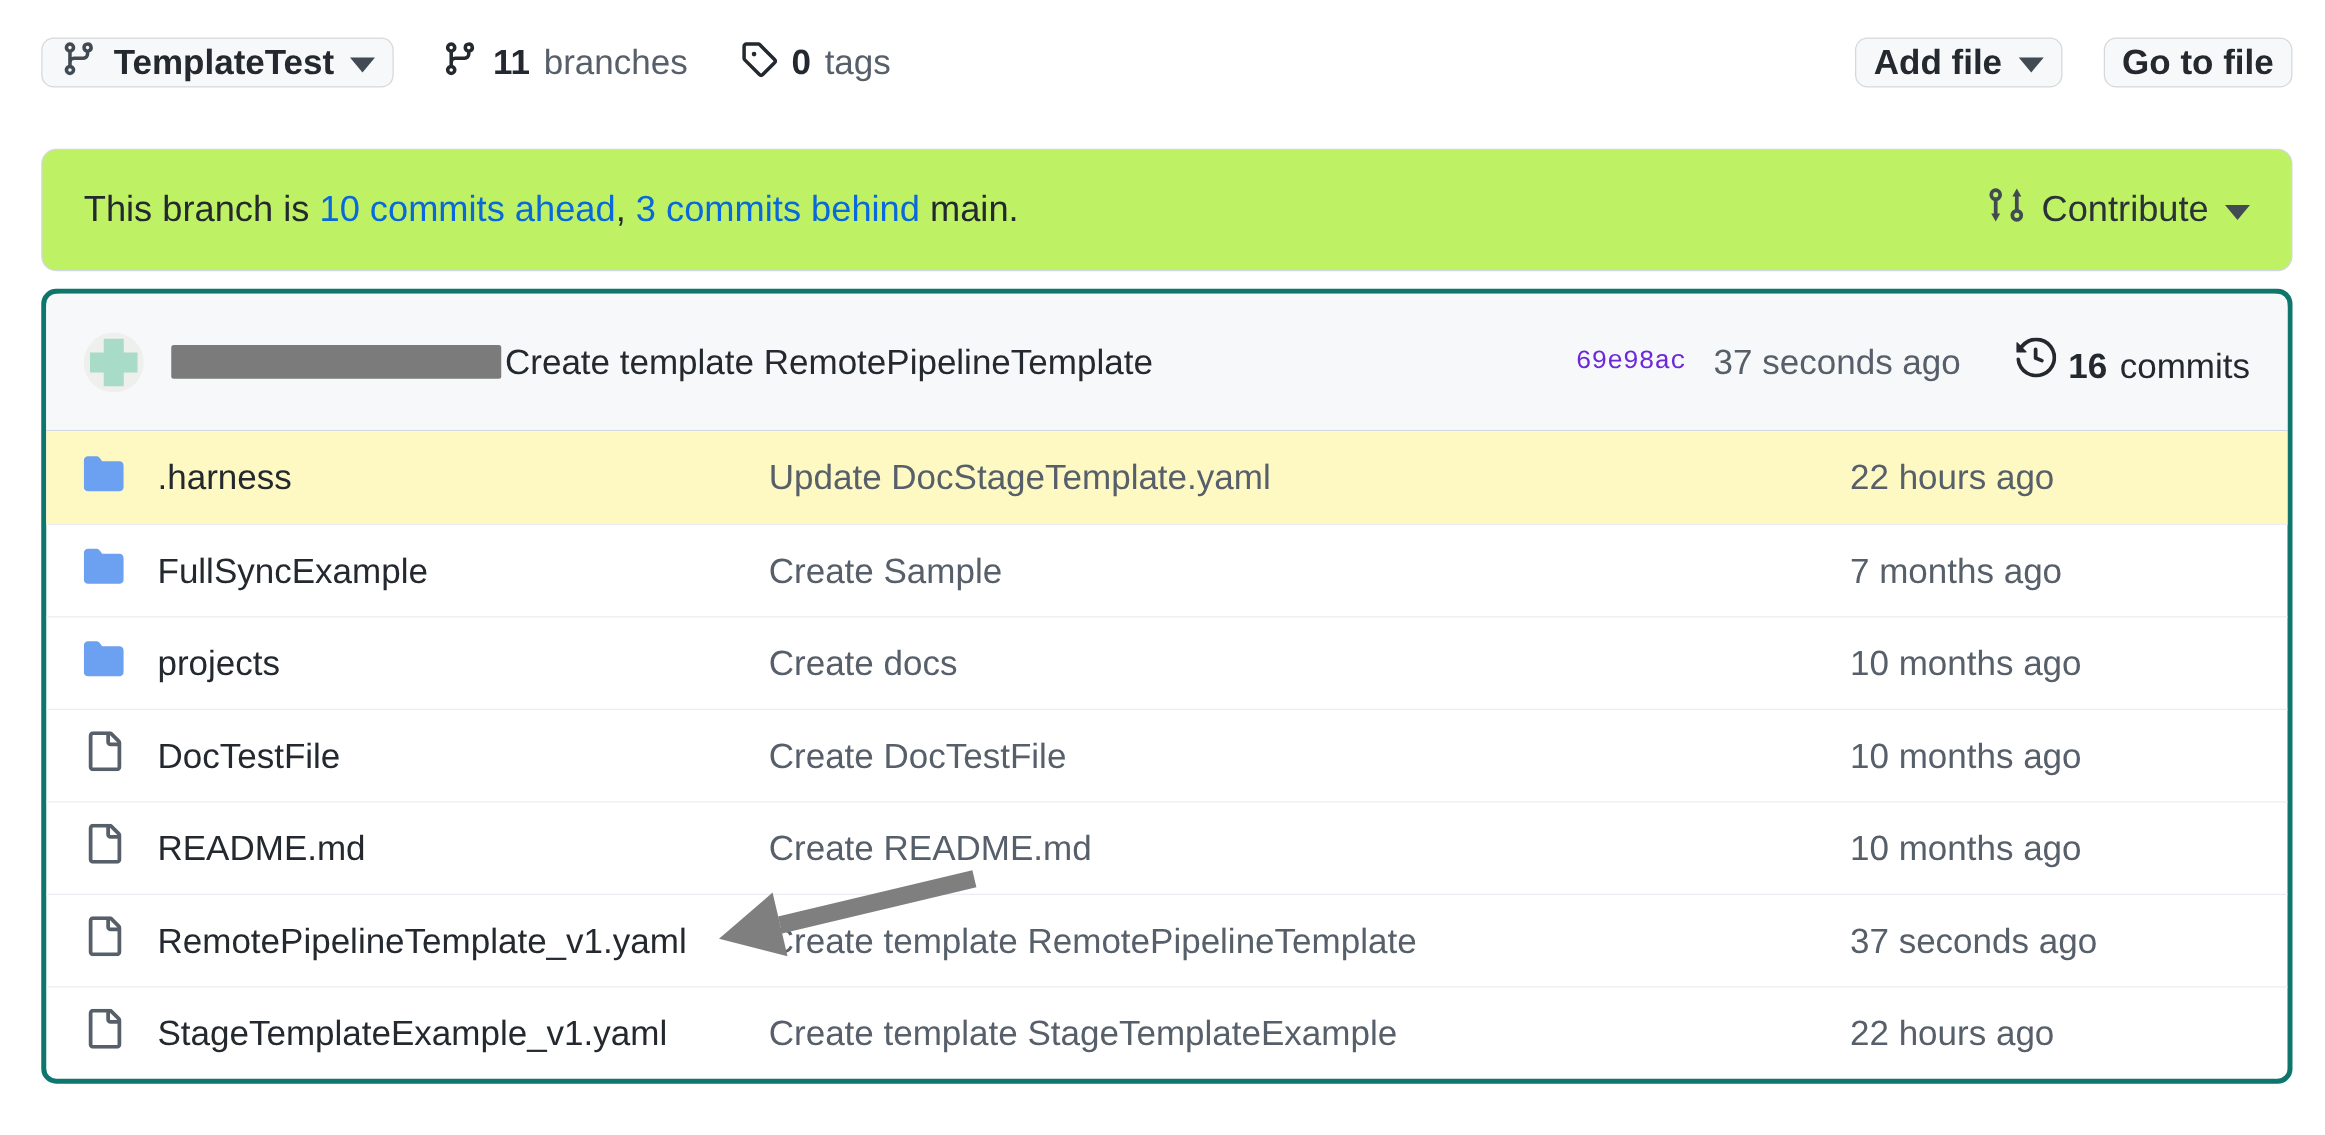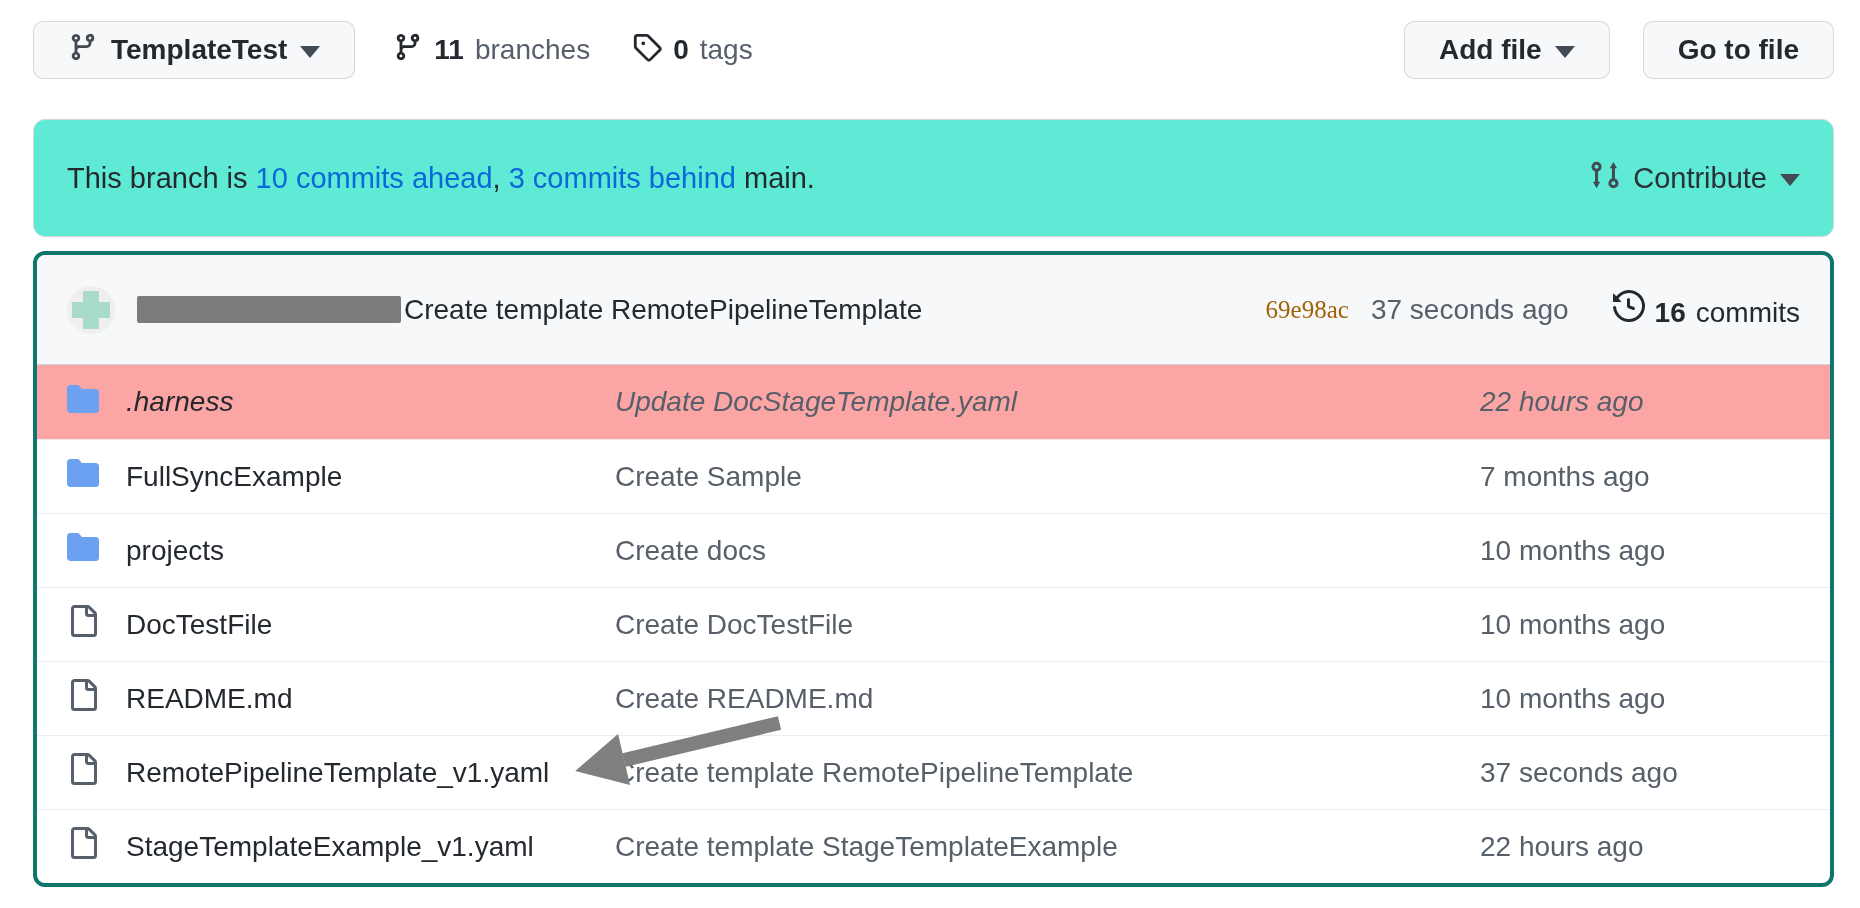"TemplateTest" .btn { height: 58px -> 40px; padding: 0 34px -> 0 14px }
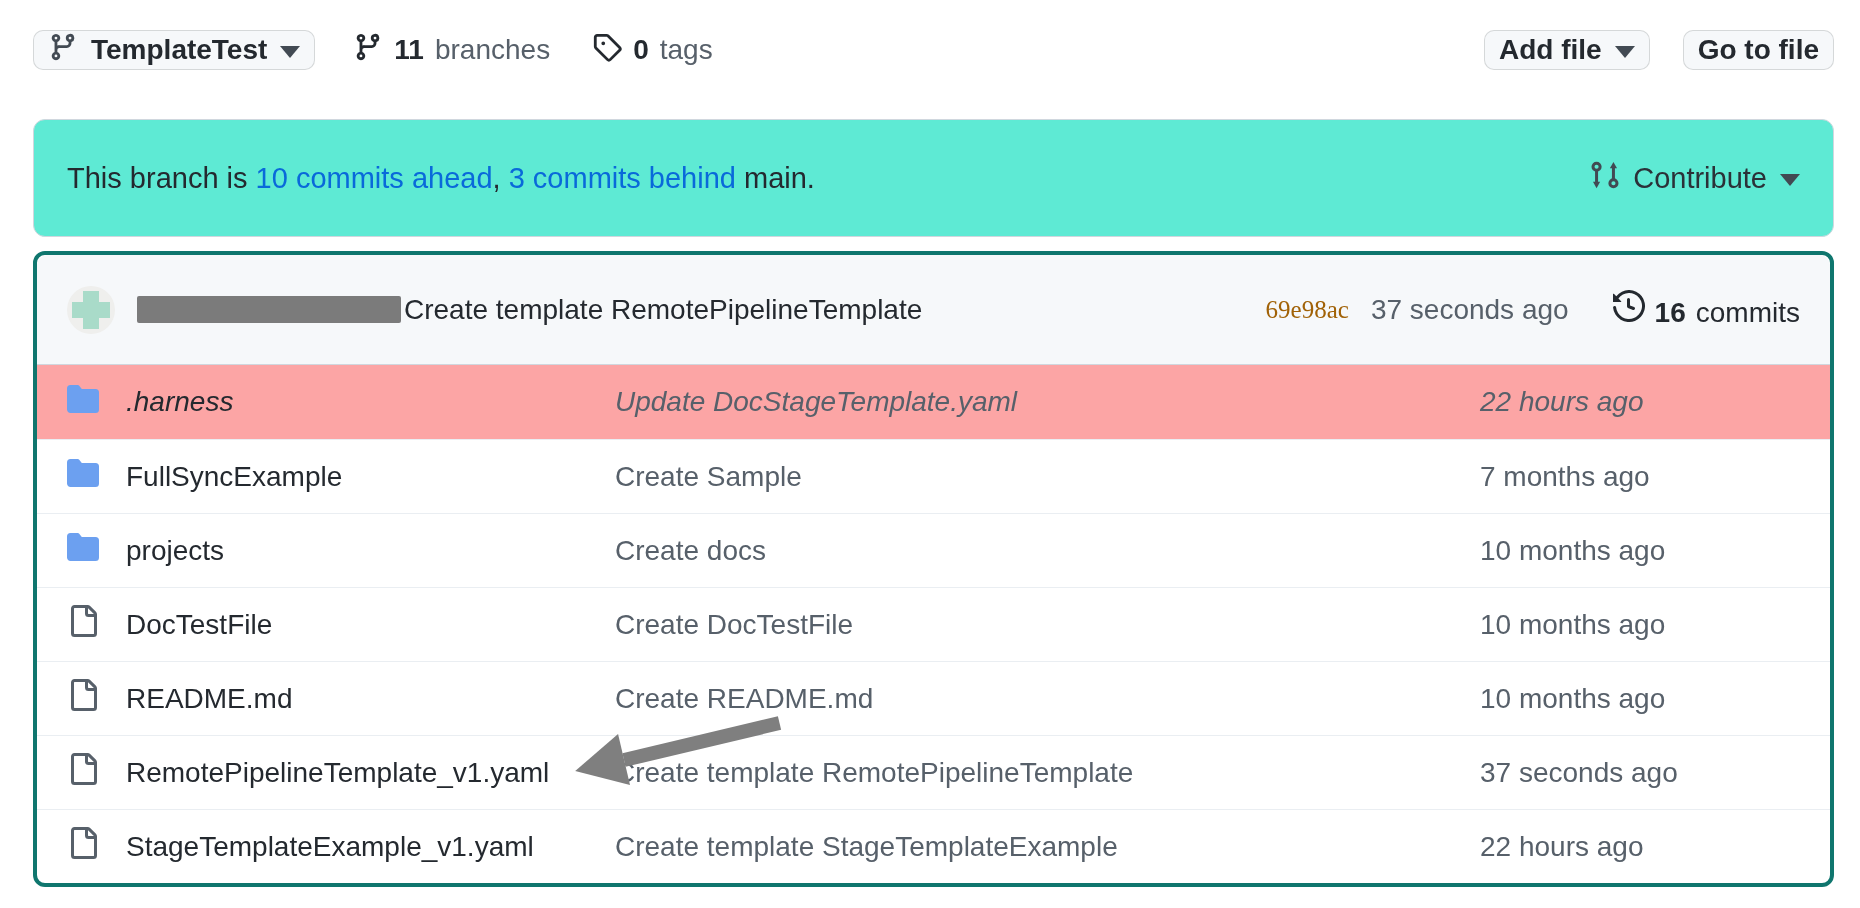"This branch is 10 commits" .banner { background: #5eead4 -> #bef264; height: 118px -> 98px }
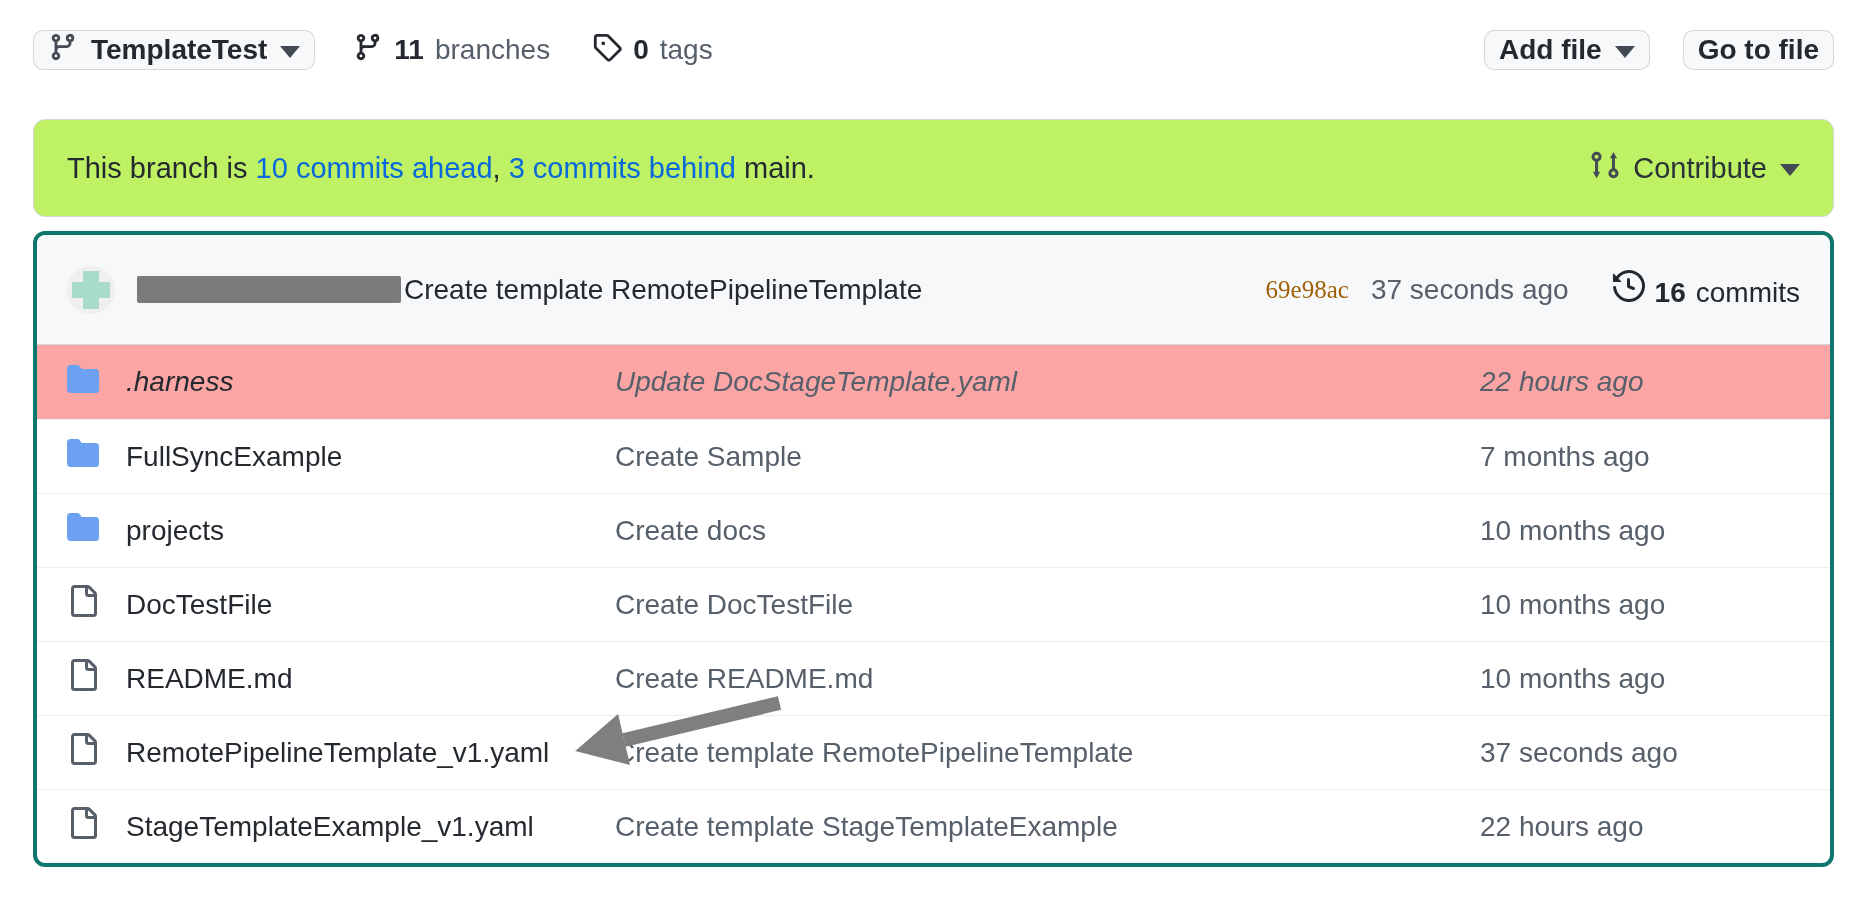"69e98ac" .sha { color: #a16207 -> #6d28d9; font-family: Liberation Serif, serif -> Liberation Mono, monospace; font-size: 25px -> 21px }
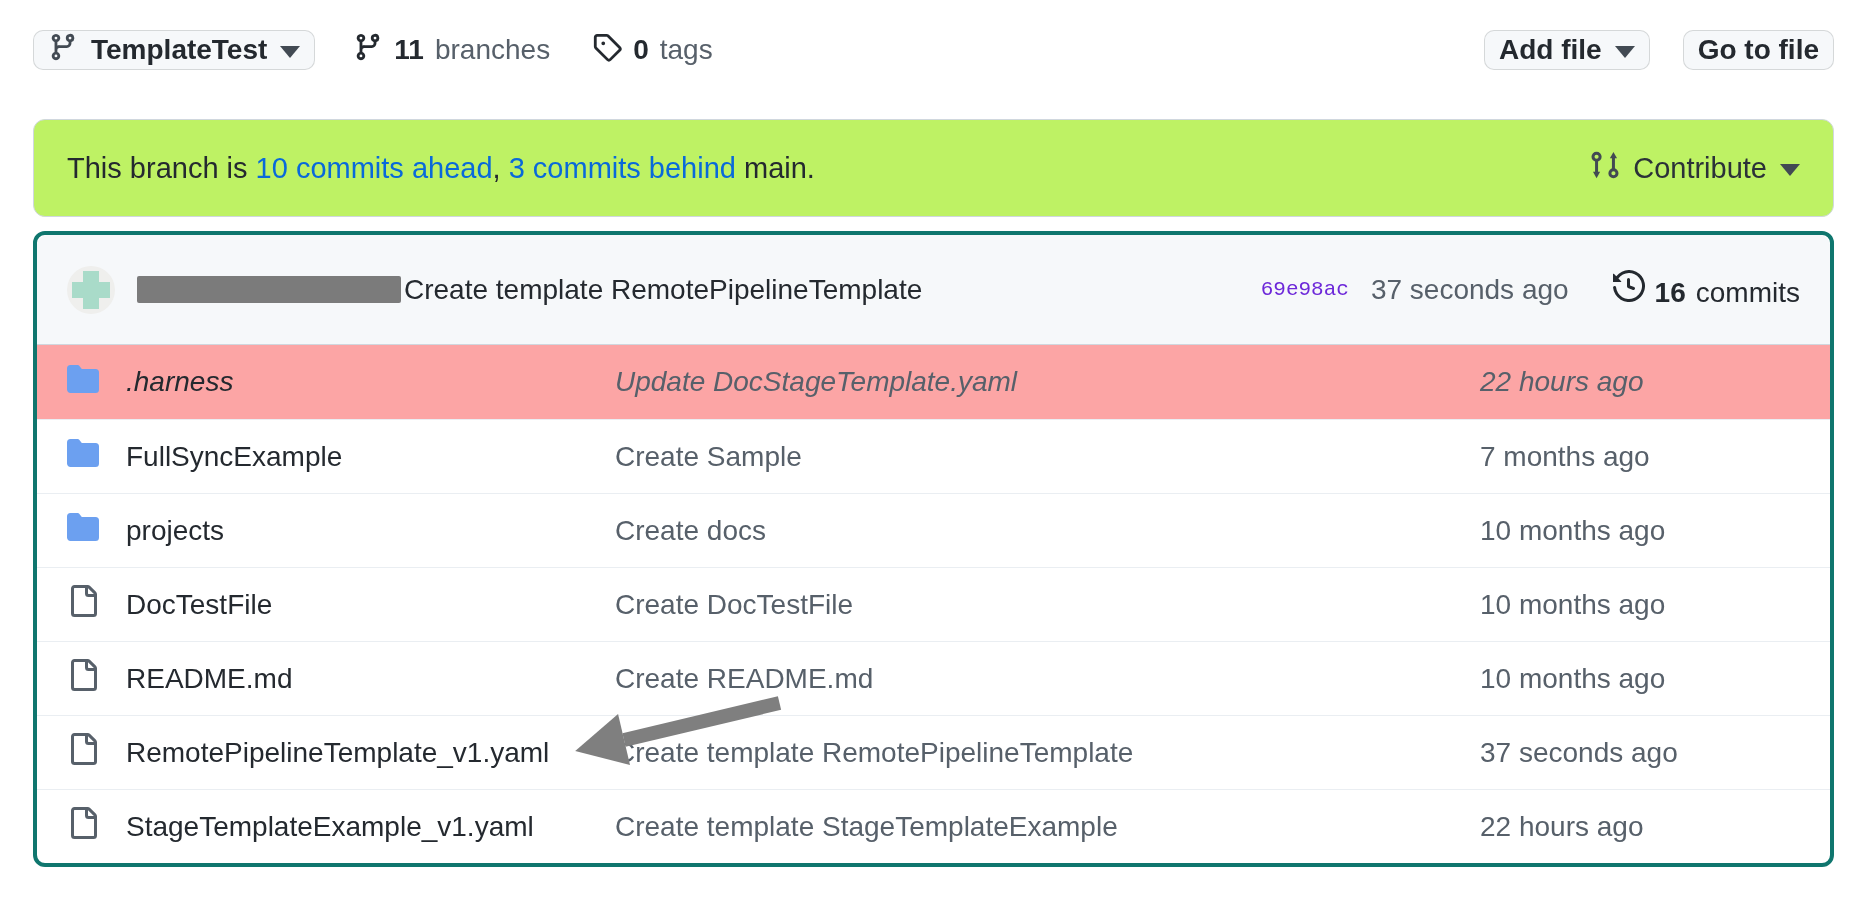".harness" .row.highlight { background: #fca5a5 -> #fef9c3; font-style: italic -> none }
